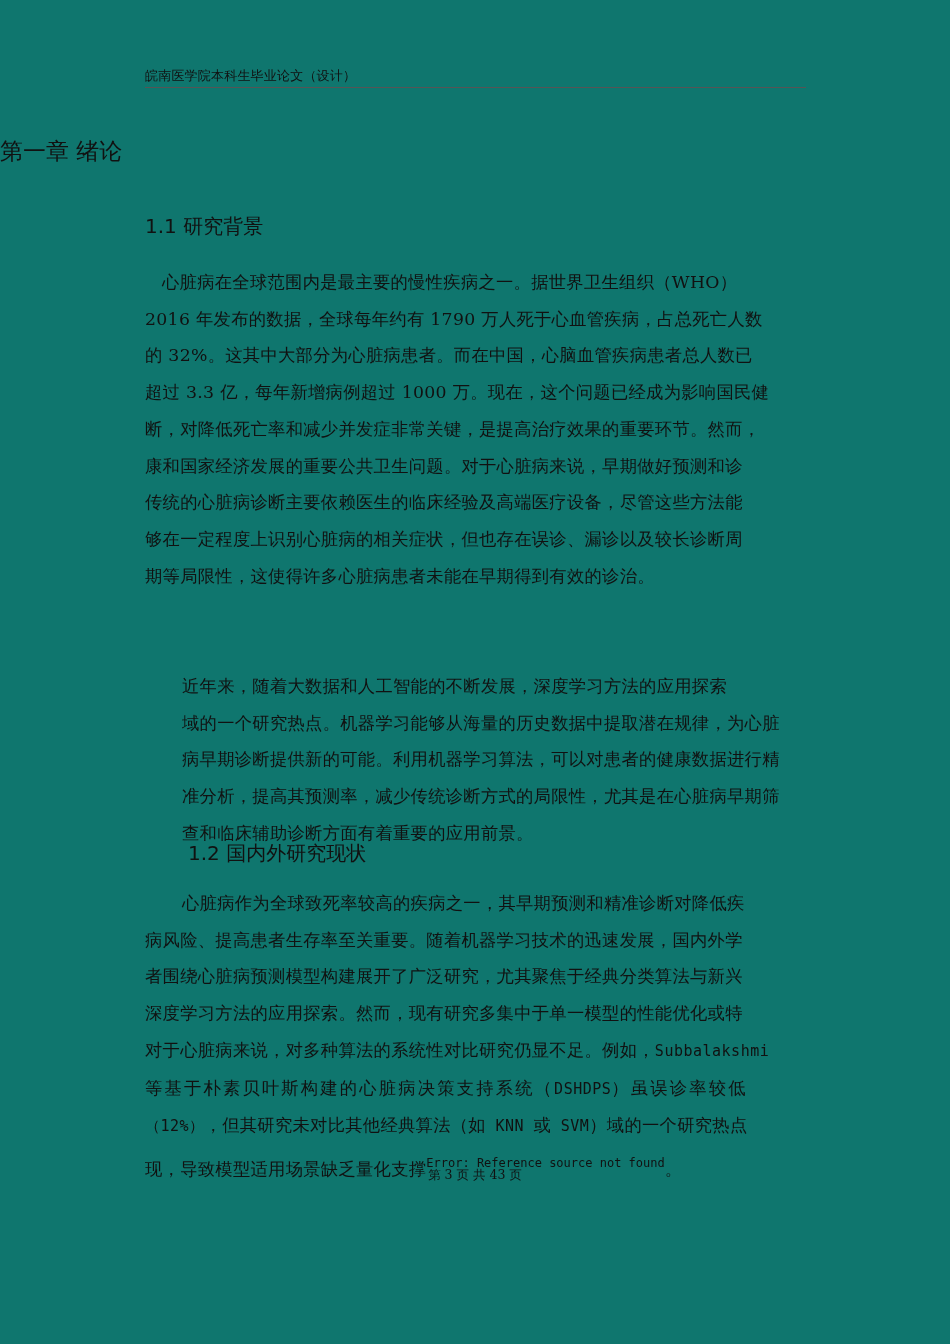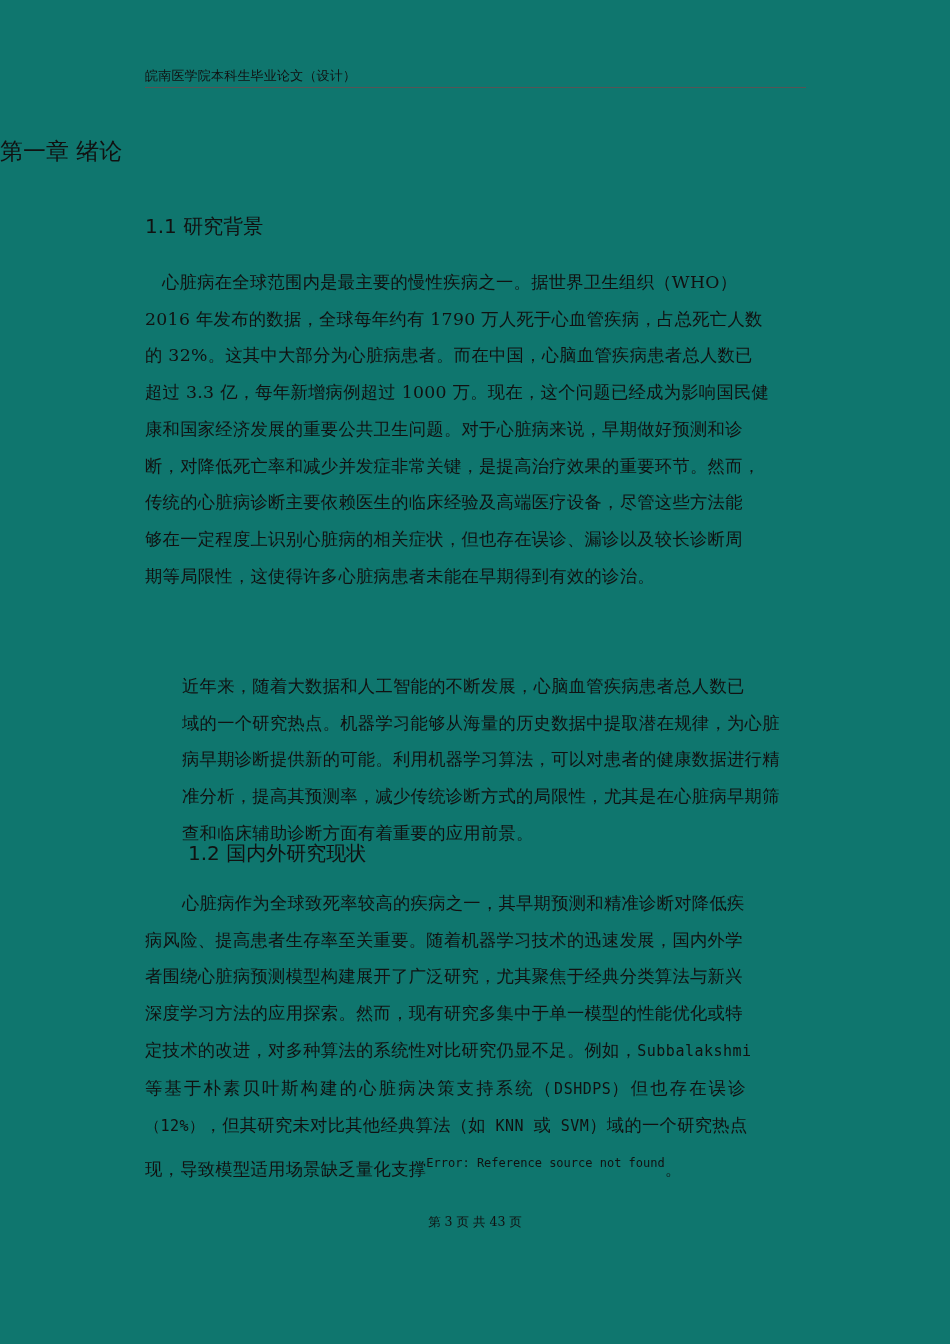"康和国家经济发展的重要公共卫生问题。对于心脏病来说，早期做好预测和诊" span.line { order: before "断，对降低死亡率和减少并发症非常关键，是提高治疗效果的重要环节。然而，" -> after "断，对降低死亡率和减少并发症非常关键，是提高治疗效果的重要环节。然而，" }
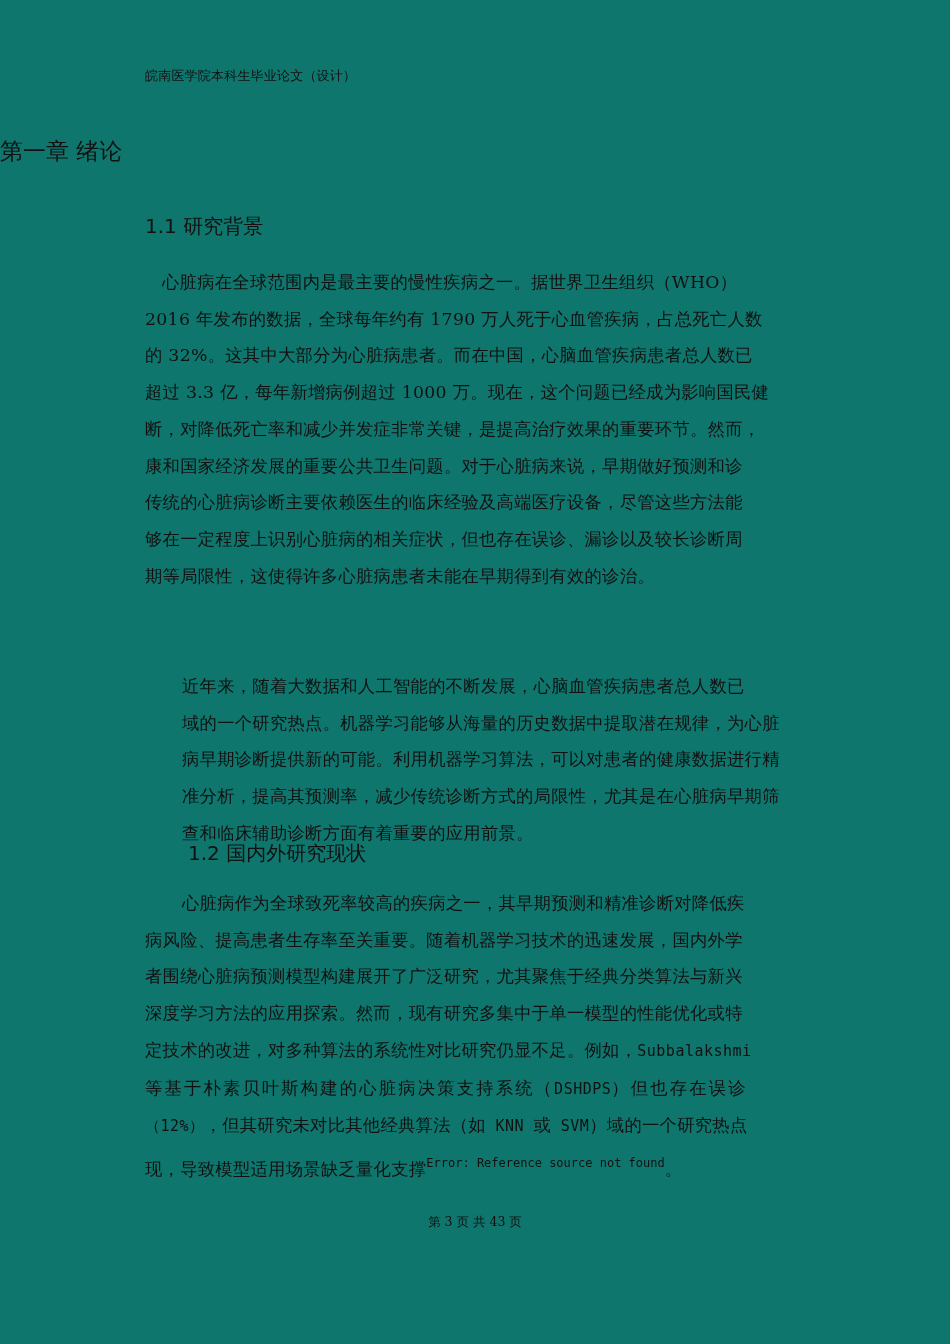"近年来，随着大数据和人工智能的不断发展，心脑血管疾病患者总人数已" span.line { text: 心脑血管疾病患者总人数已 -> 深度学习方法的应用探索 }
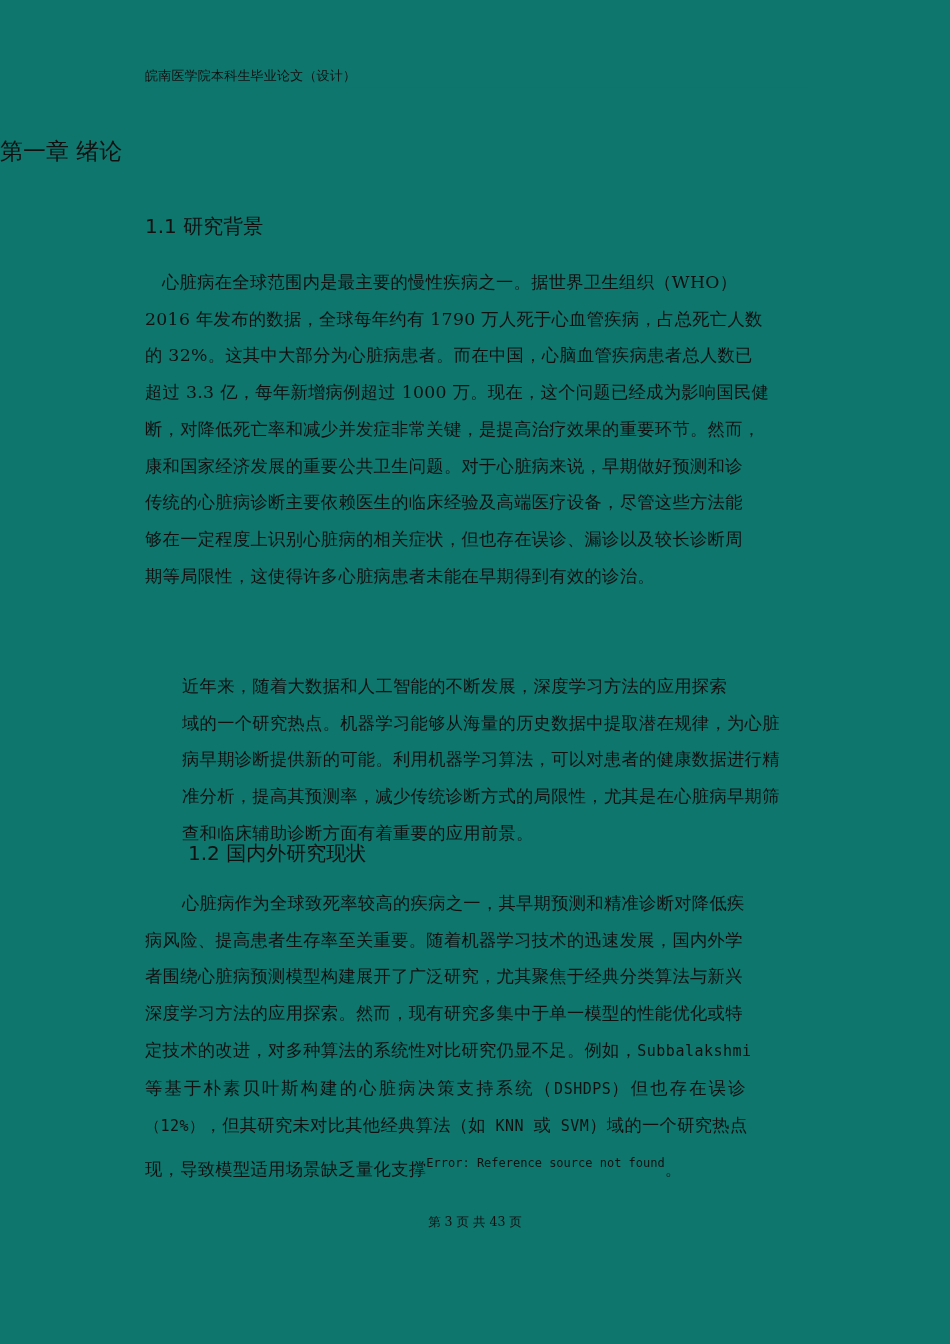"定技术的改进，对多种算法的系统性对比研究仍显不足。例如，" span { text: 定技术的改进 -> 对于心脏病来说 }
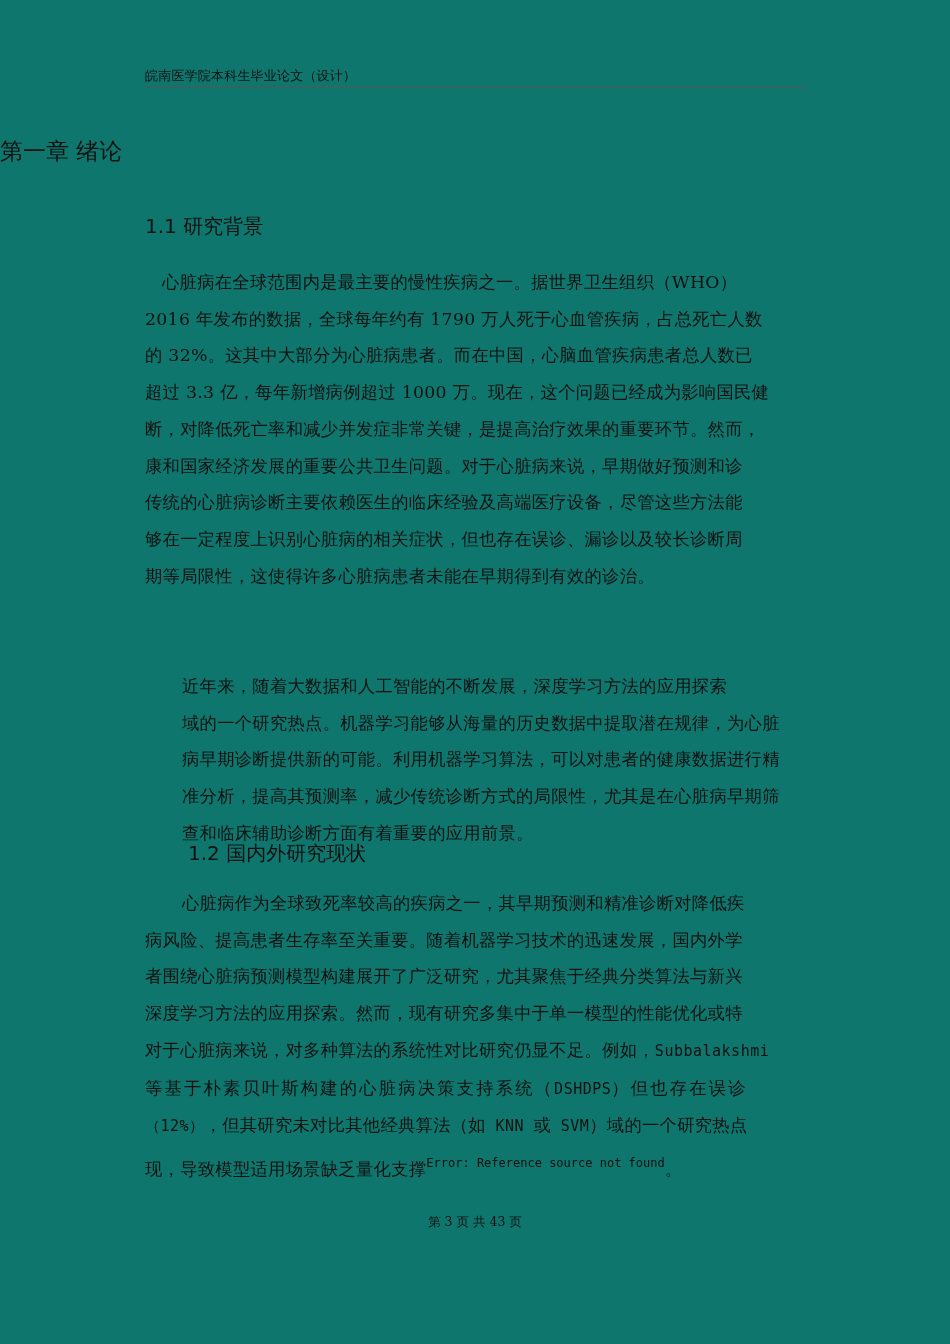"）但也存在误诊" span { text: 但也存在误诊 -> 虽误诊率较低 }
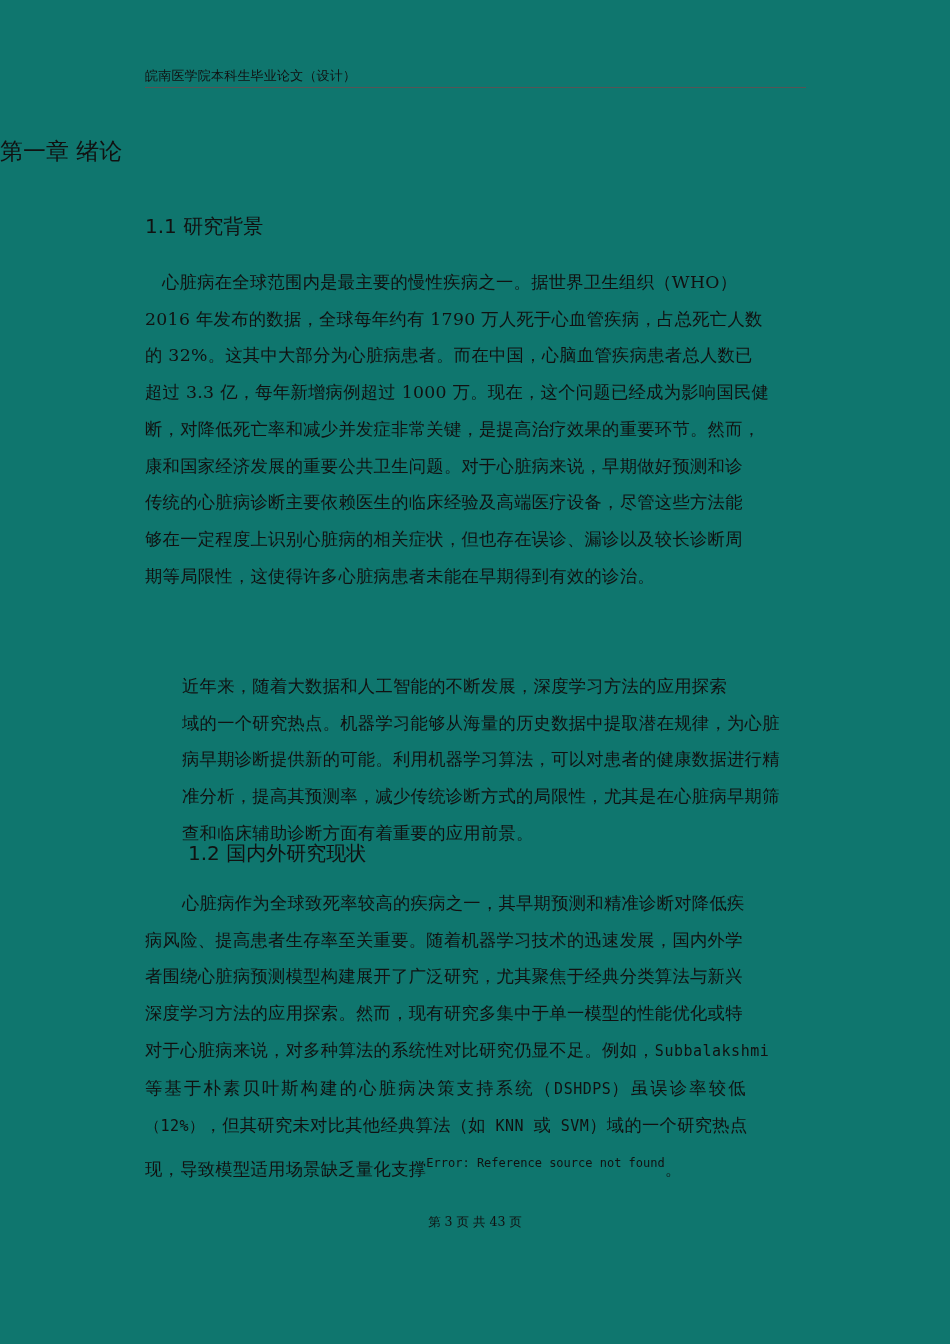"第 3 页 共 43" .footer { top: 1214px -> 1167px }
